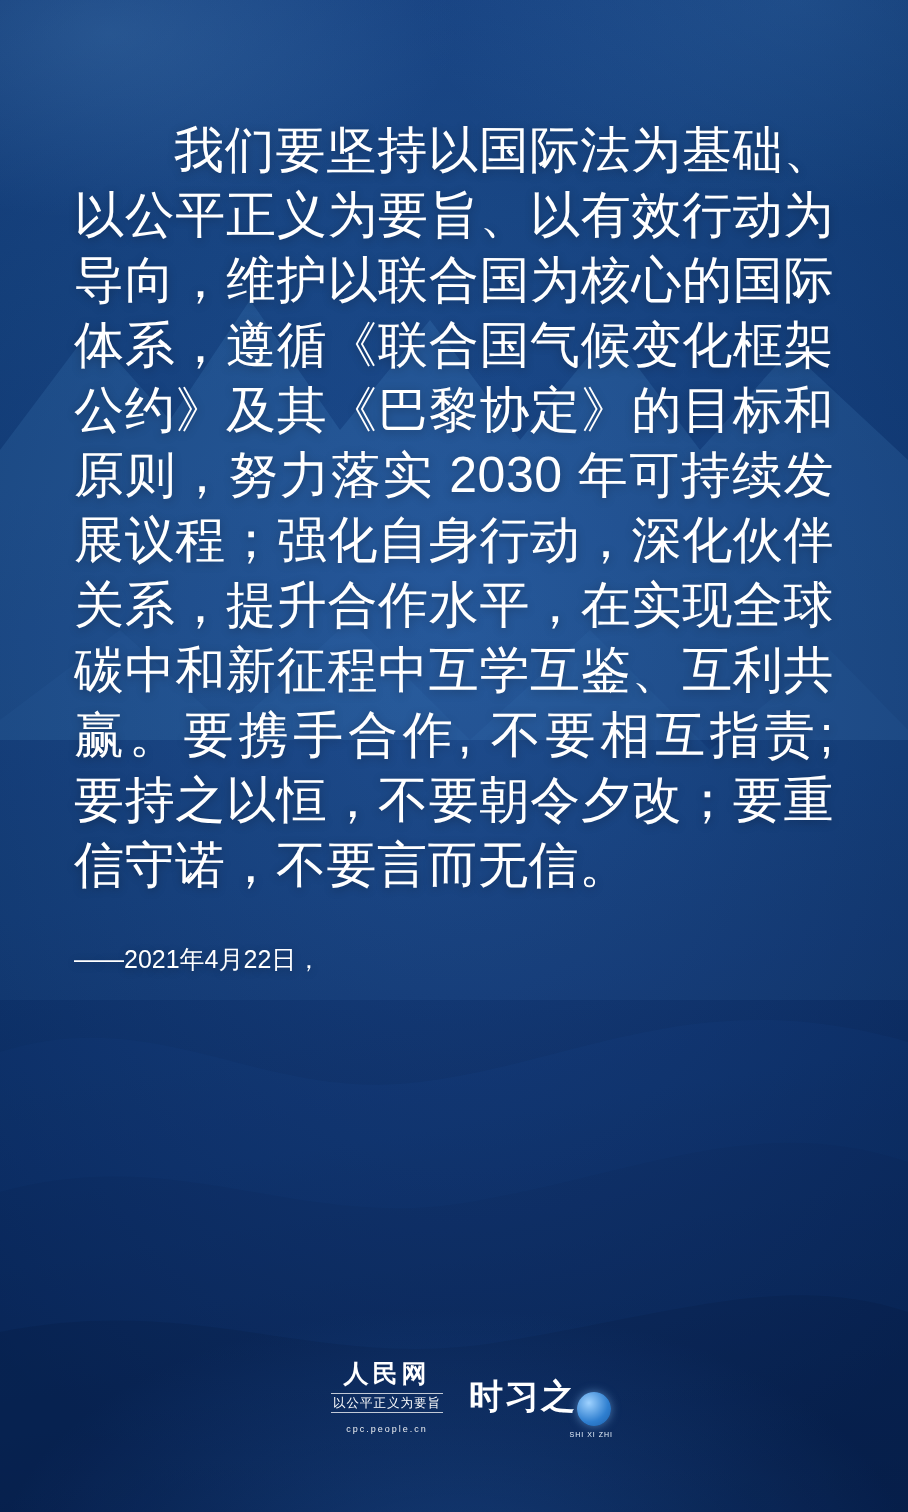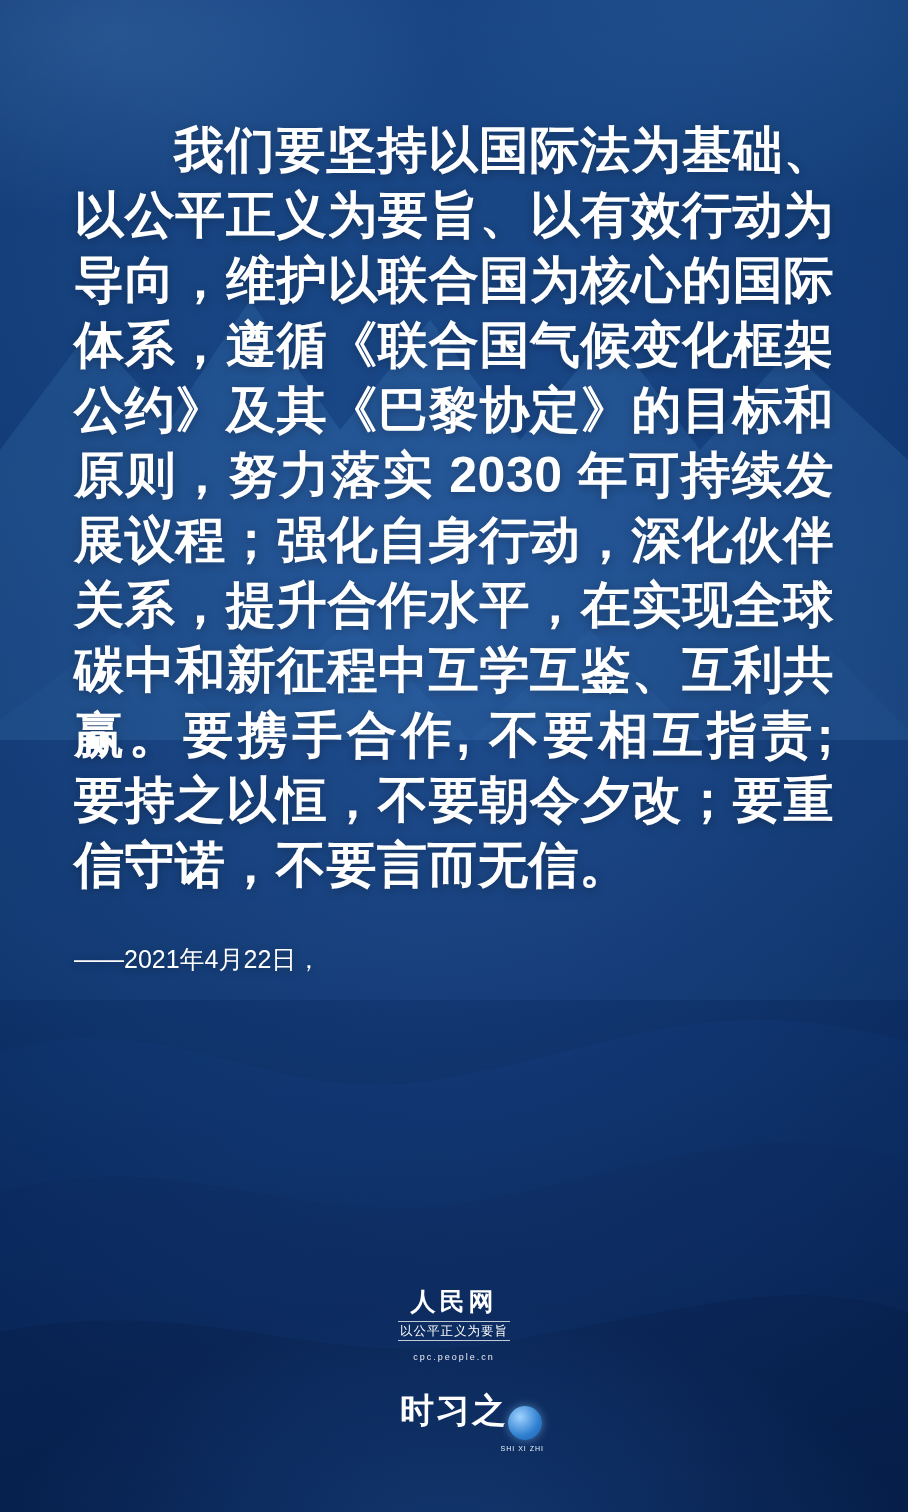"我们要坚持以国际法为基础、以公平正义为要旨、以有效行动为导向，维护以联合国为核心" .quote { font-weight: 700 -> 400 }
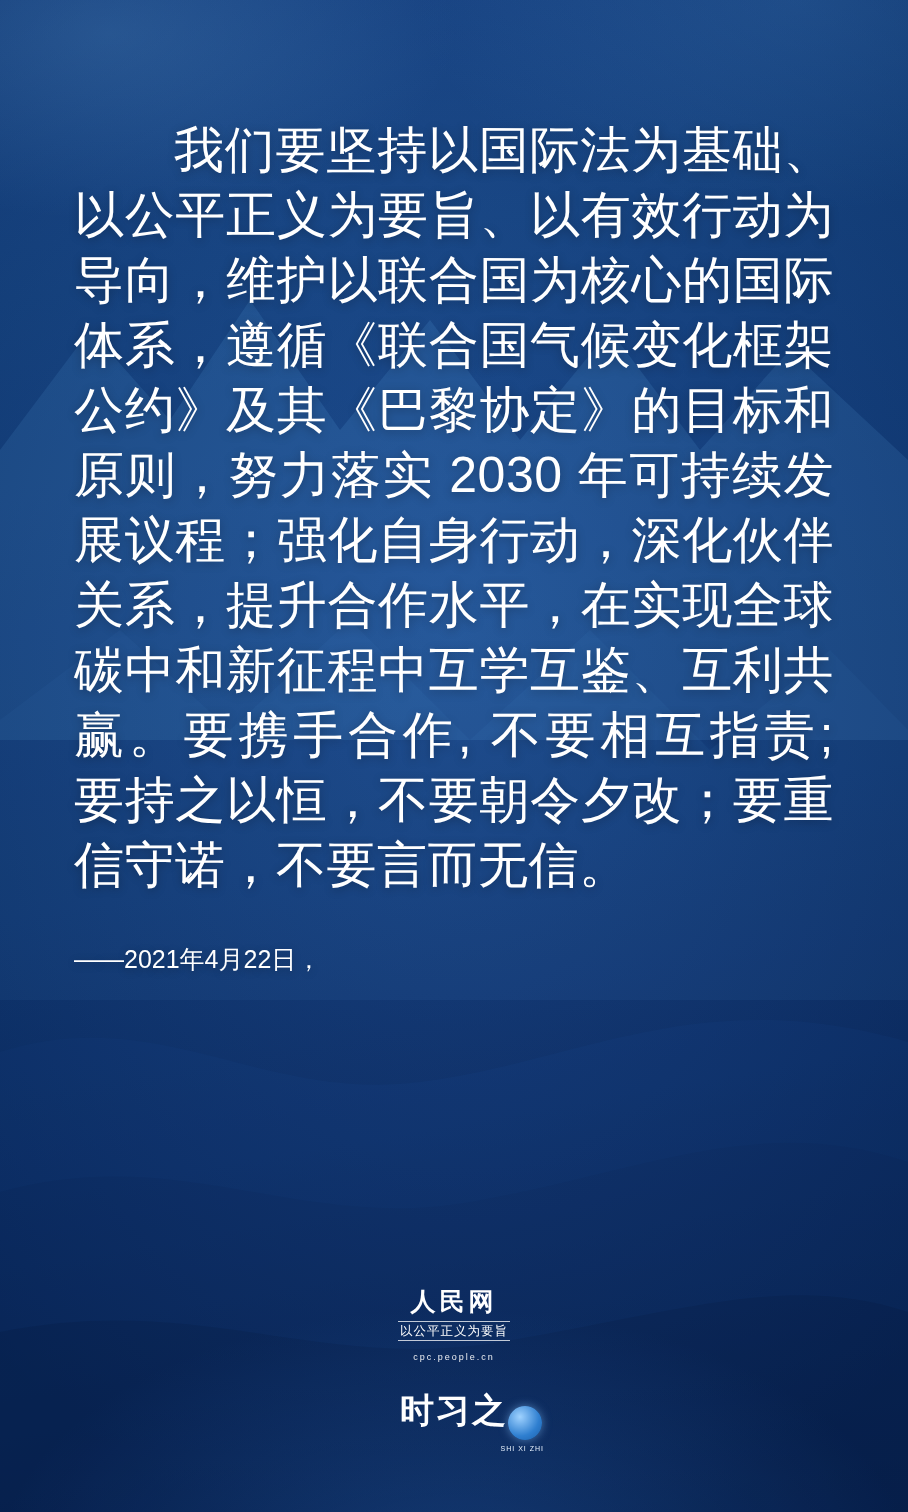"人民网" .footer { flex-direction: column -> none }
